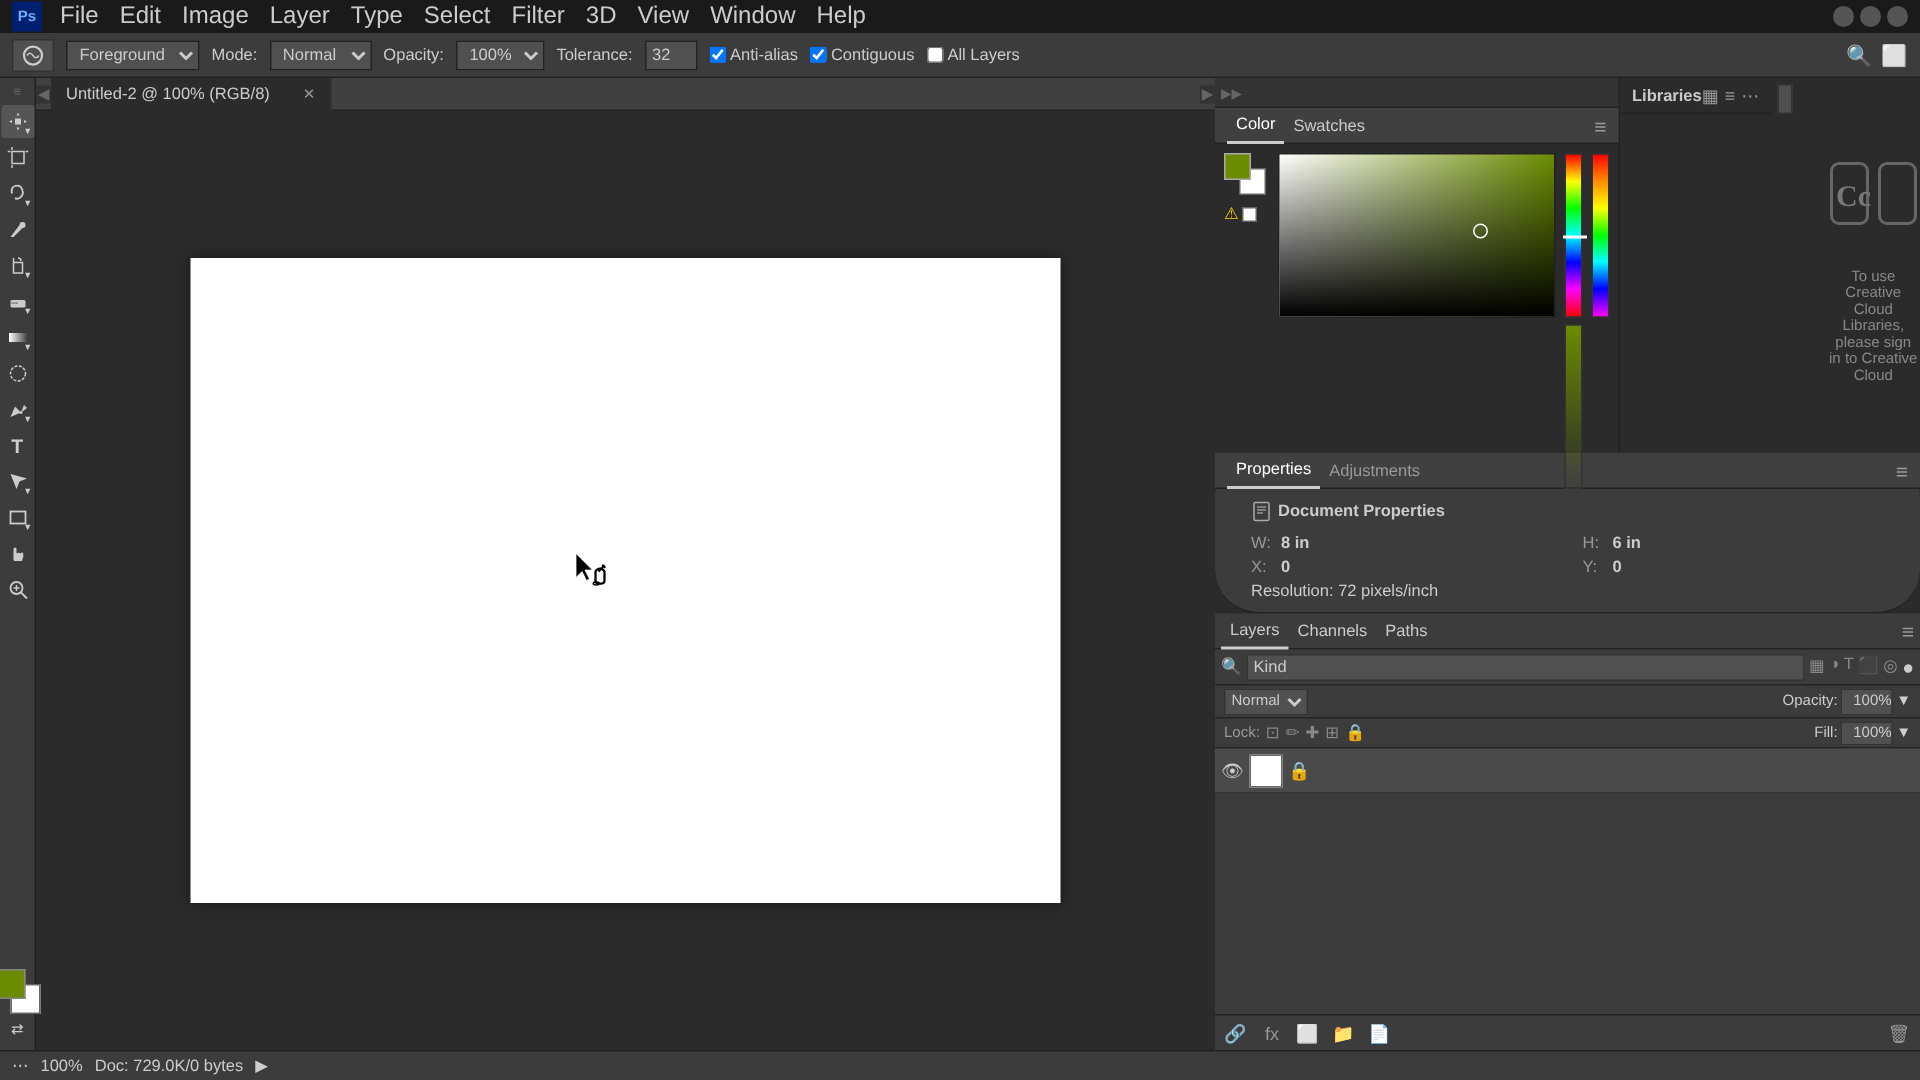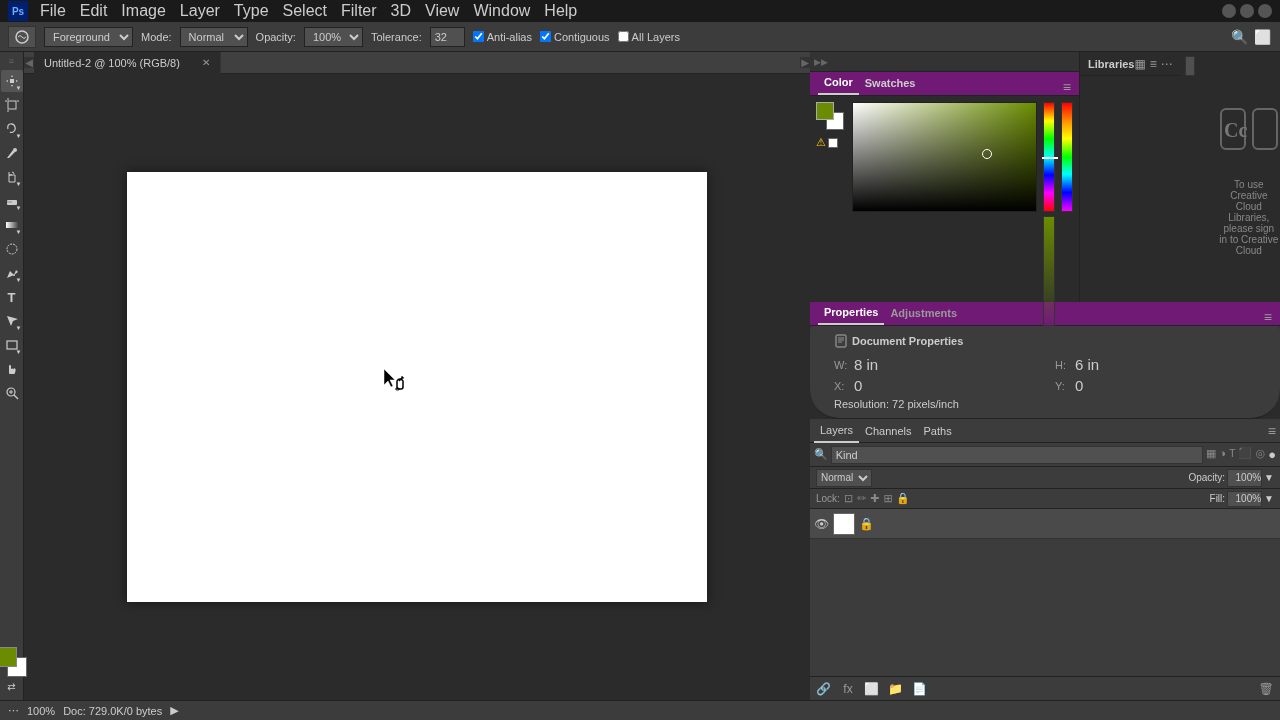"Color" .panel-header { align-items: flex-end -> center; background: #701a75 -> #404040; font-weight: bold -> none }
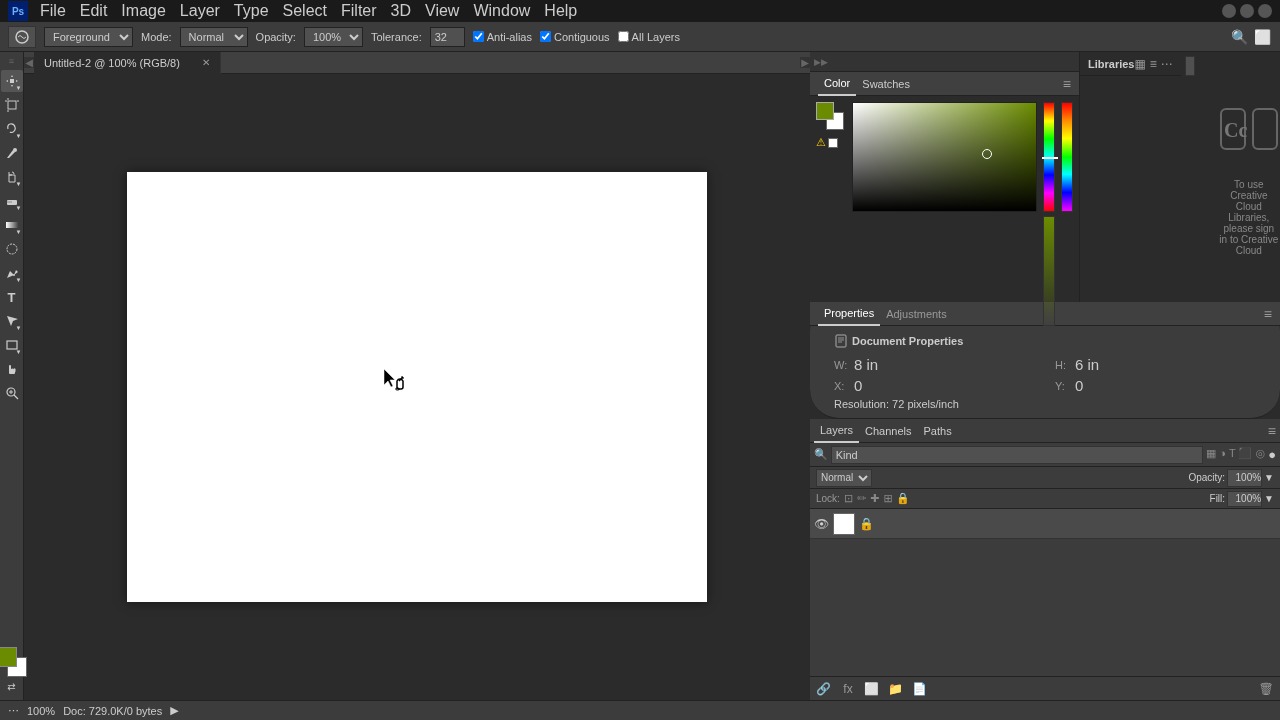"8 in" .props-value { font-size: 15px -> 11px; font-weight: none -> bold }
